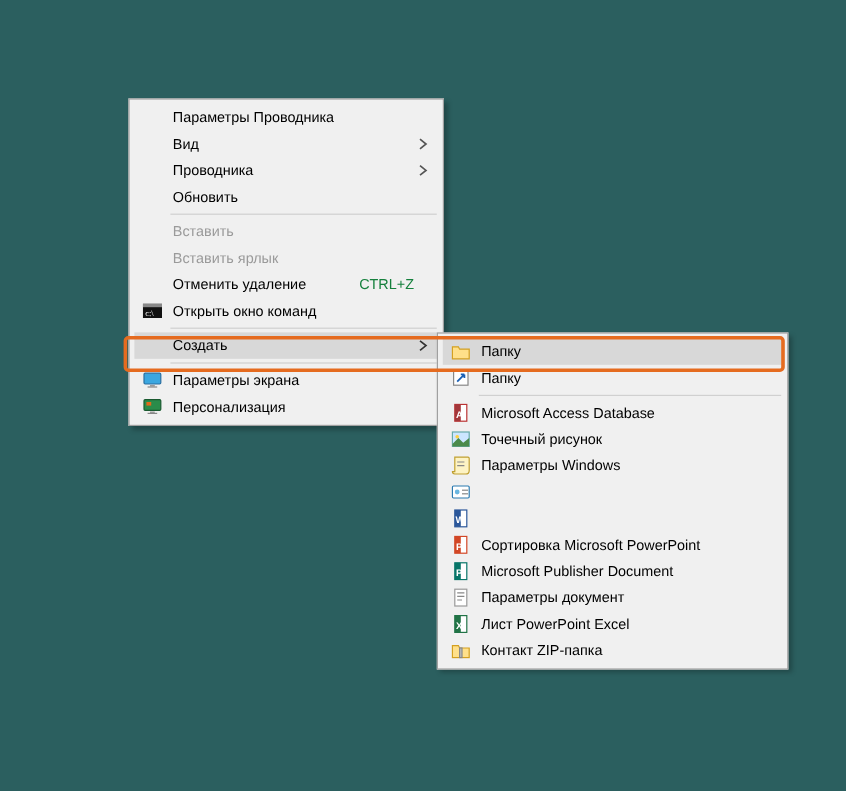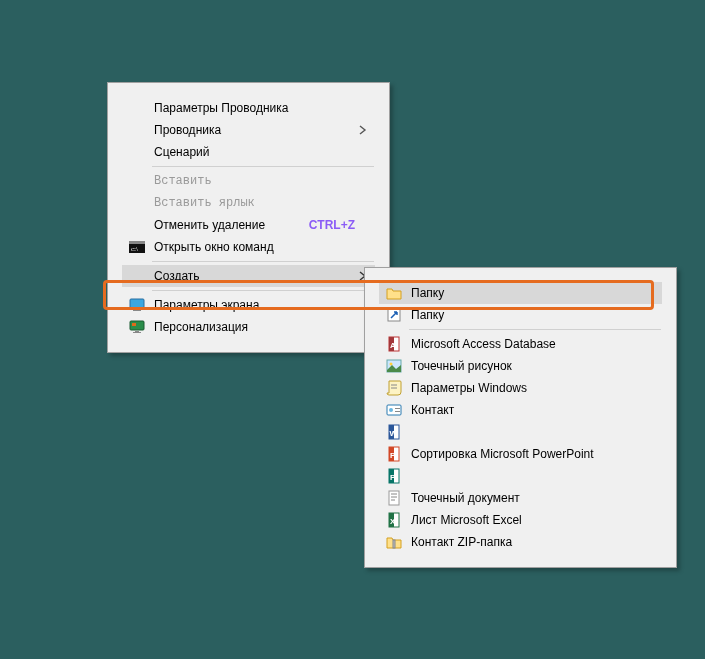"Параметры Проводника" .menu { padding: 14px -> 4px }
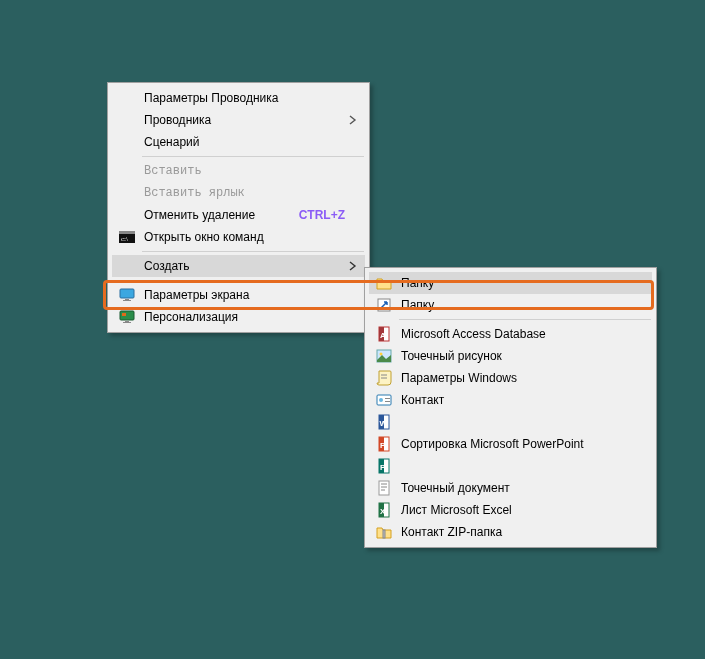"Вид" div.menu-item { html: none -> <div> <span></span> <span>Вид</span> <span> <svg> <path></path> </svg> </span> </div> }
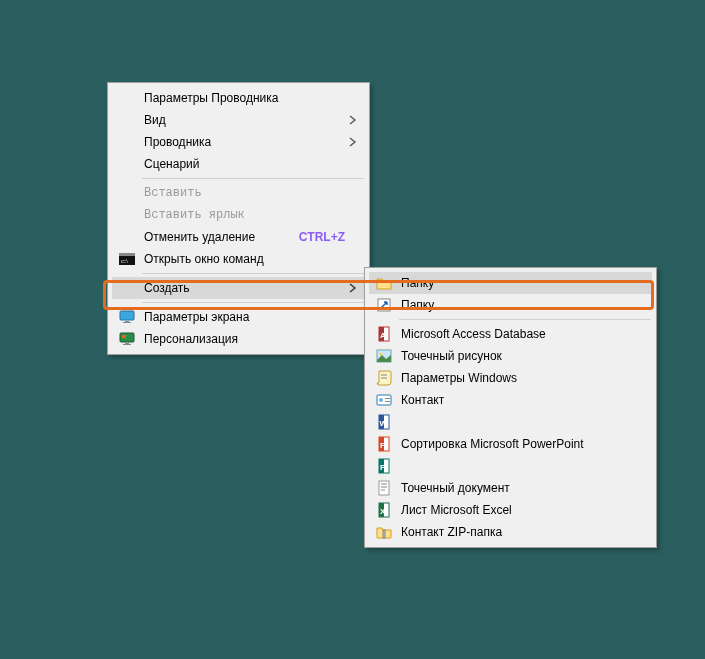"Сценарий" span.label { text: Сценарий -> Обновить }
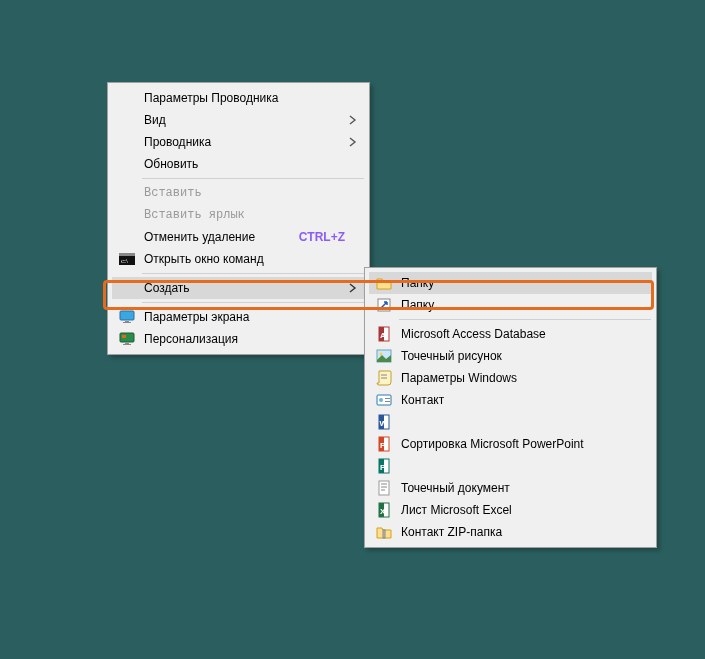"Вставить" .menu-item.disabled .label { font-family: Liberation Mono, monospace -> none }
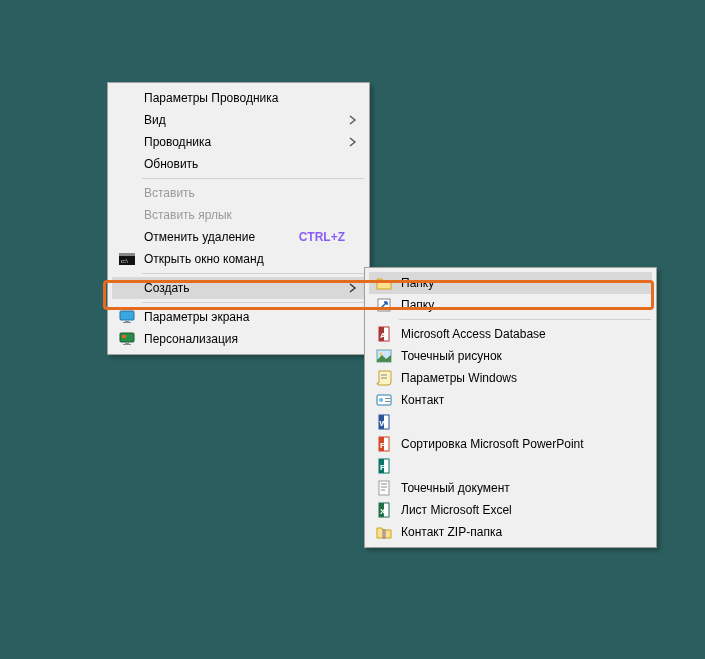"CTRL+Z" .menu-item .shortcut { color: #8b5cf6 -> #15803d; font-weight: bold -> none }
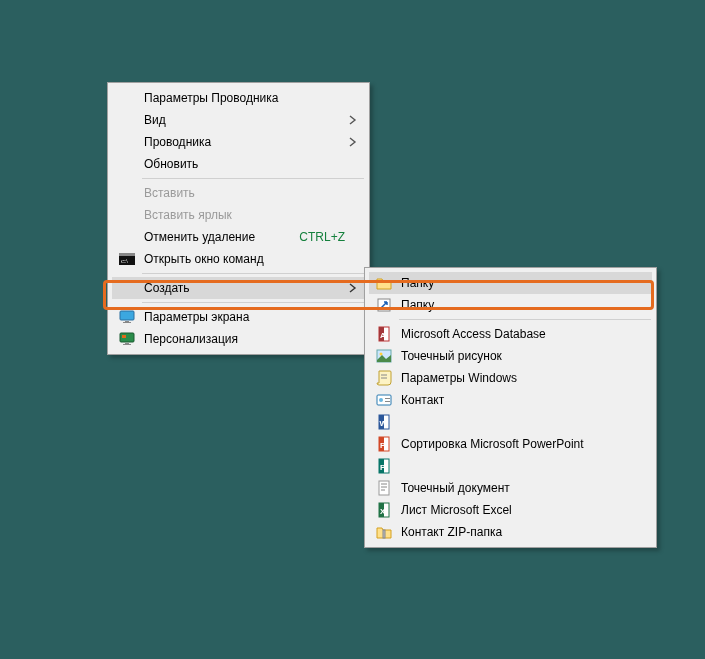"Папку" div.menu { top: 267px -> 277px }
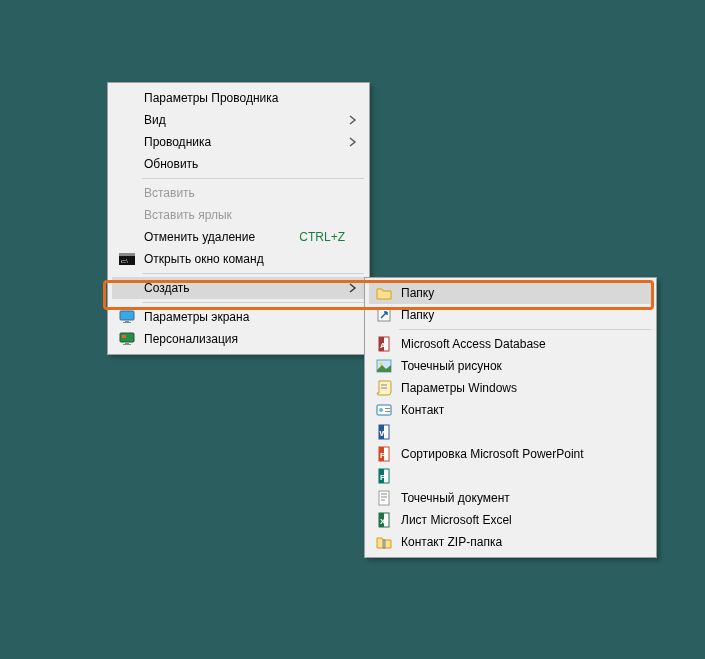"Контакт" span.label { html: <span>Контакт</span> -> none }
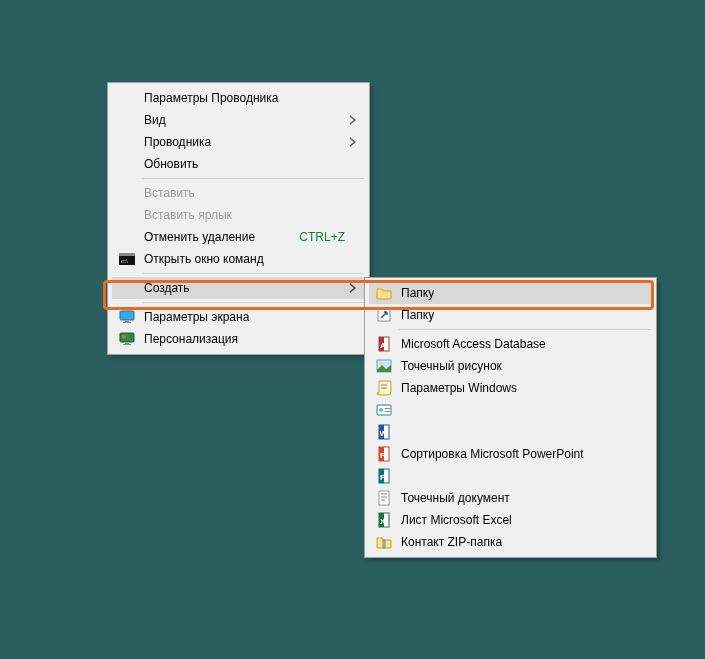"Microsoft Publisher Document" span.label { html: none -> <span>Microsoft Publisher Document</span> }
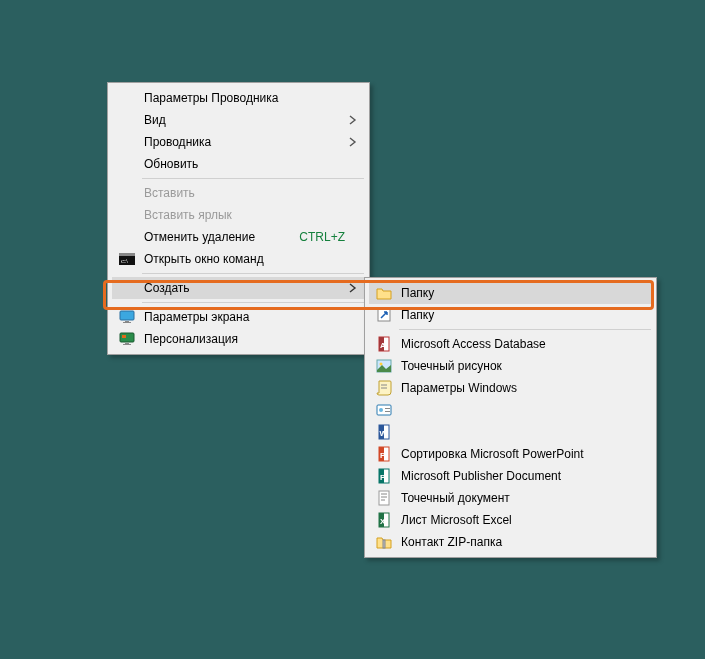"Точечный документ" span.label { text: Точечный -> Параметры }
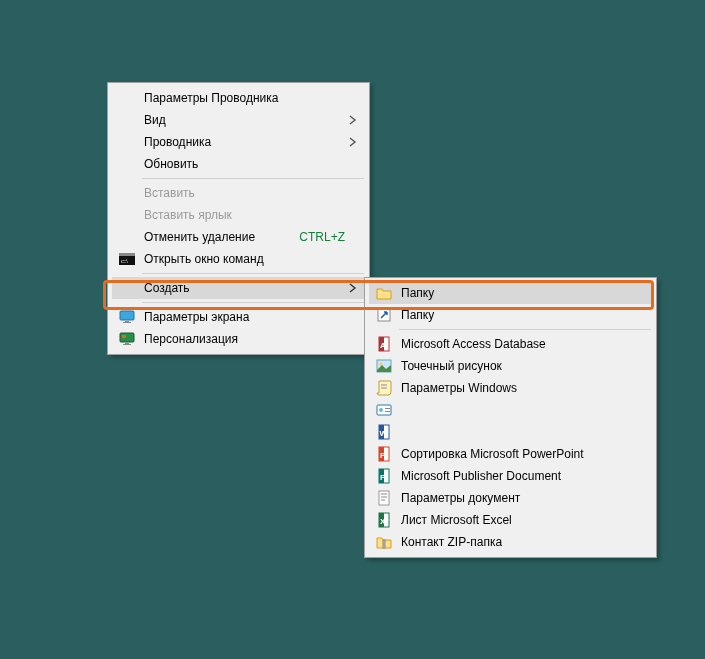"Лист Microsoft Excel" span.label { text: Microsoft -> PowerPoint }
